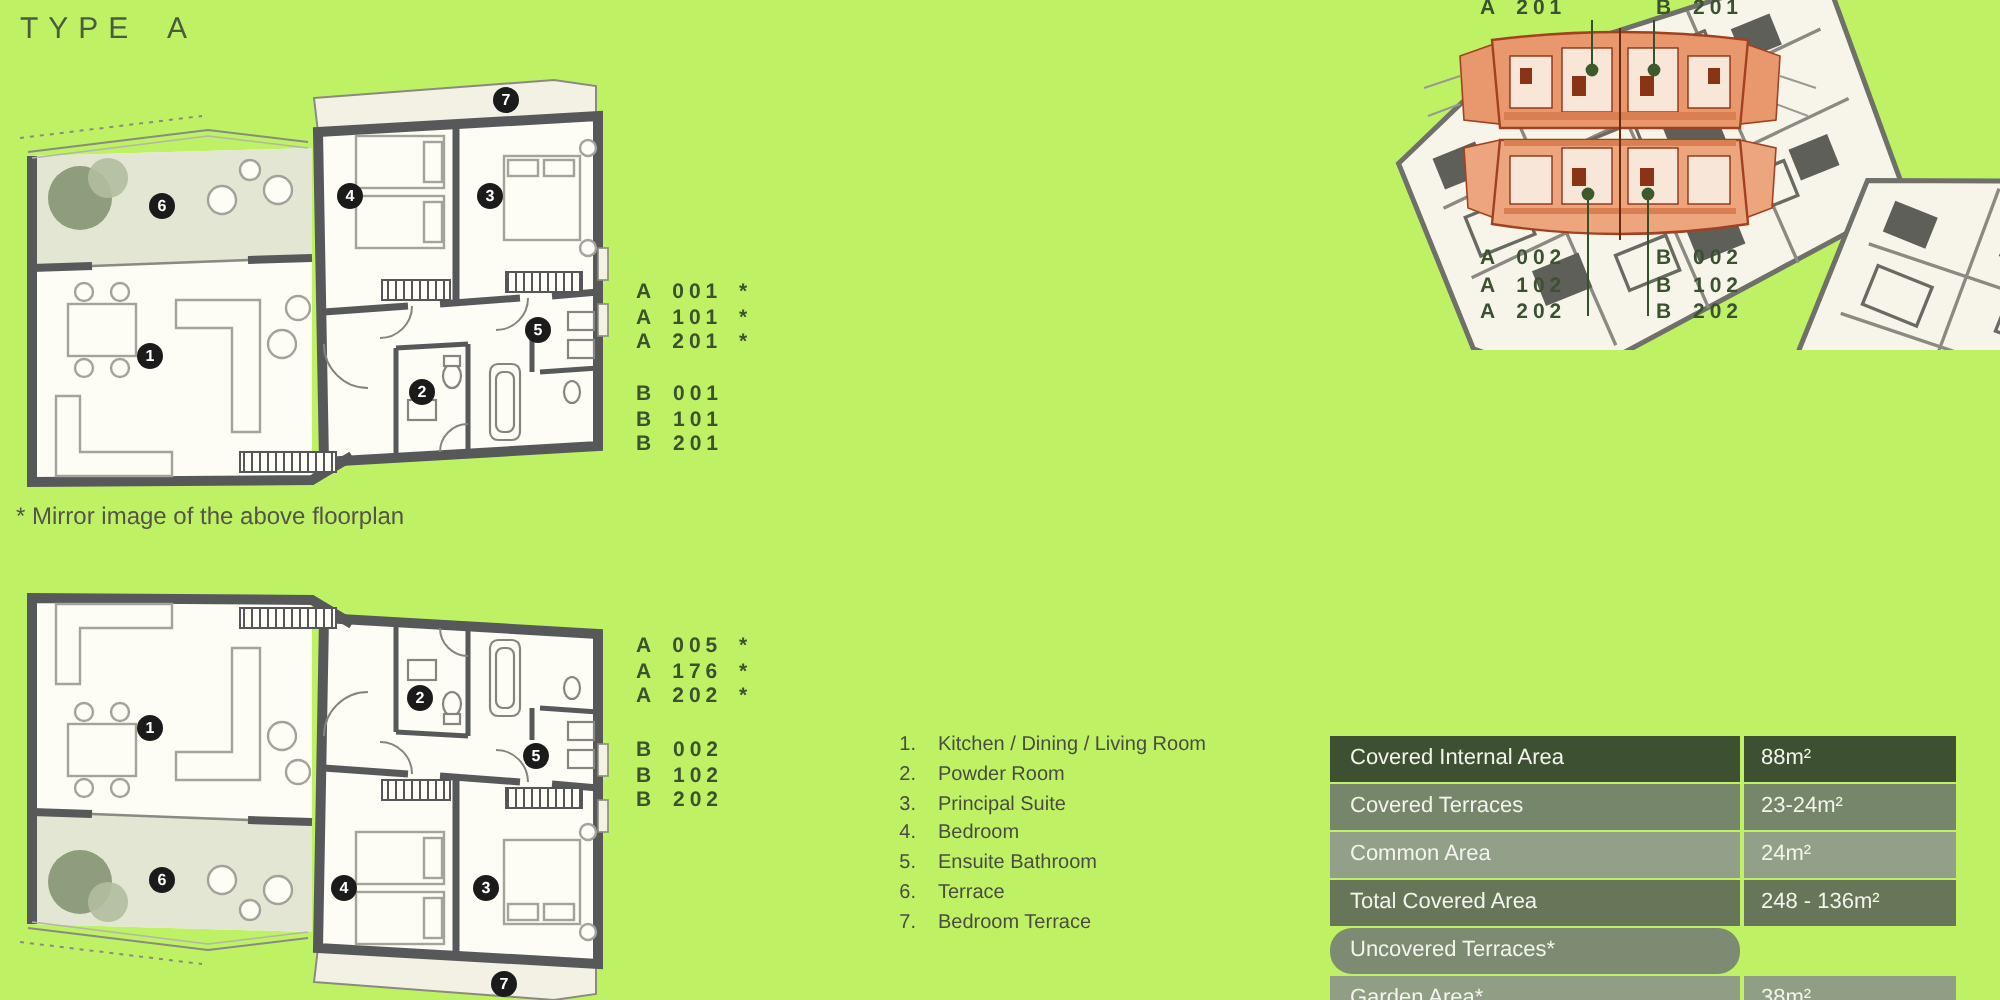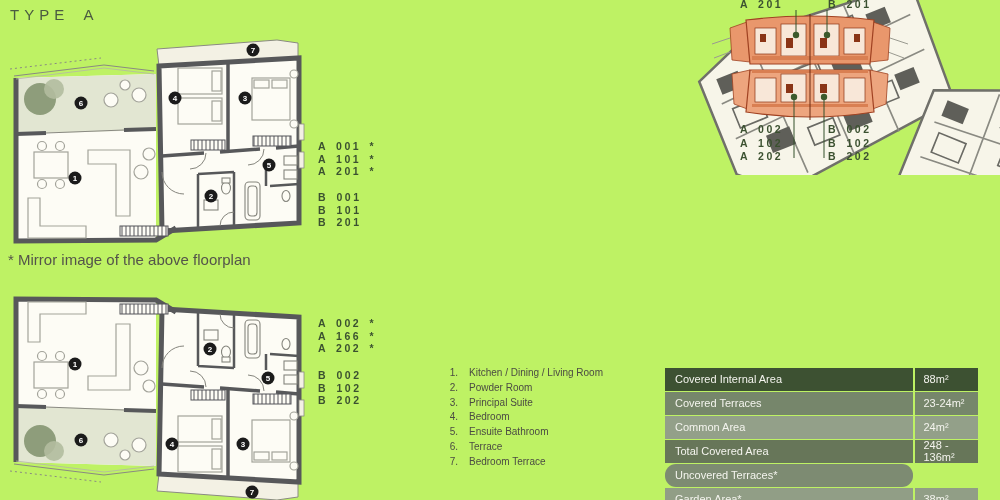"* Mirror image of the" .note { font-size: 15px -> 12px }
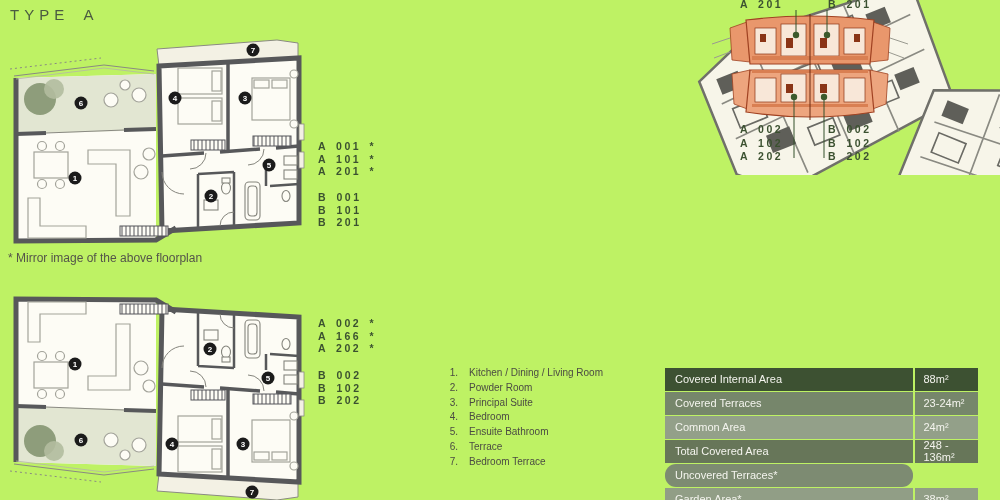"A 002 *" div { text: 002 -> 005 }
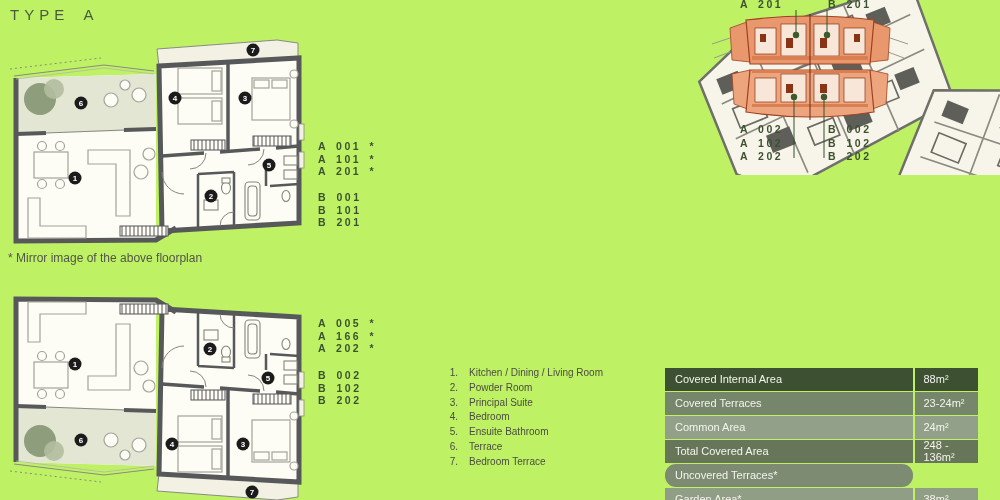"A 166 *" div { text: 166 -> 176 }
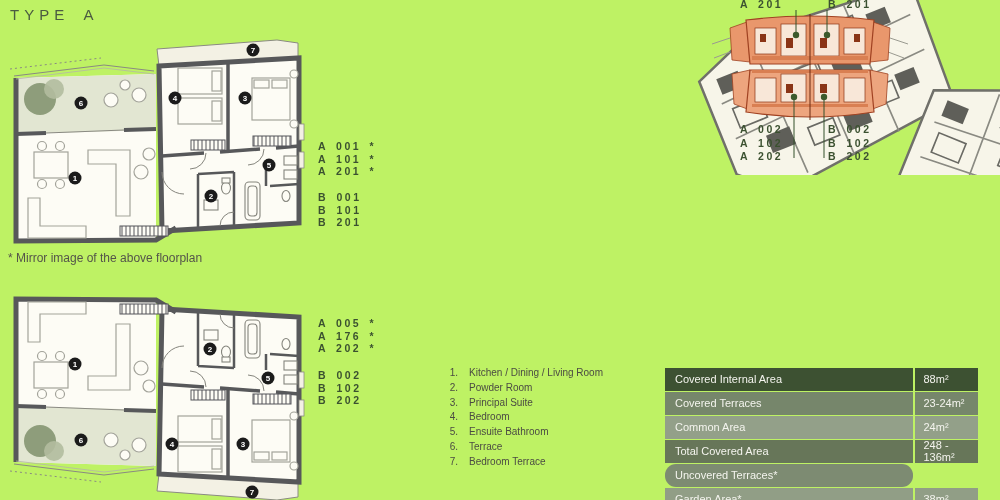"Covered Internal Area" .tlabel { width: 248px -> 205px }
